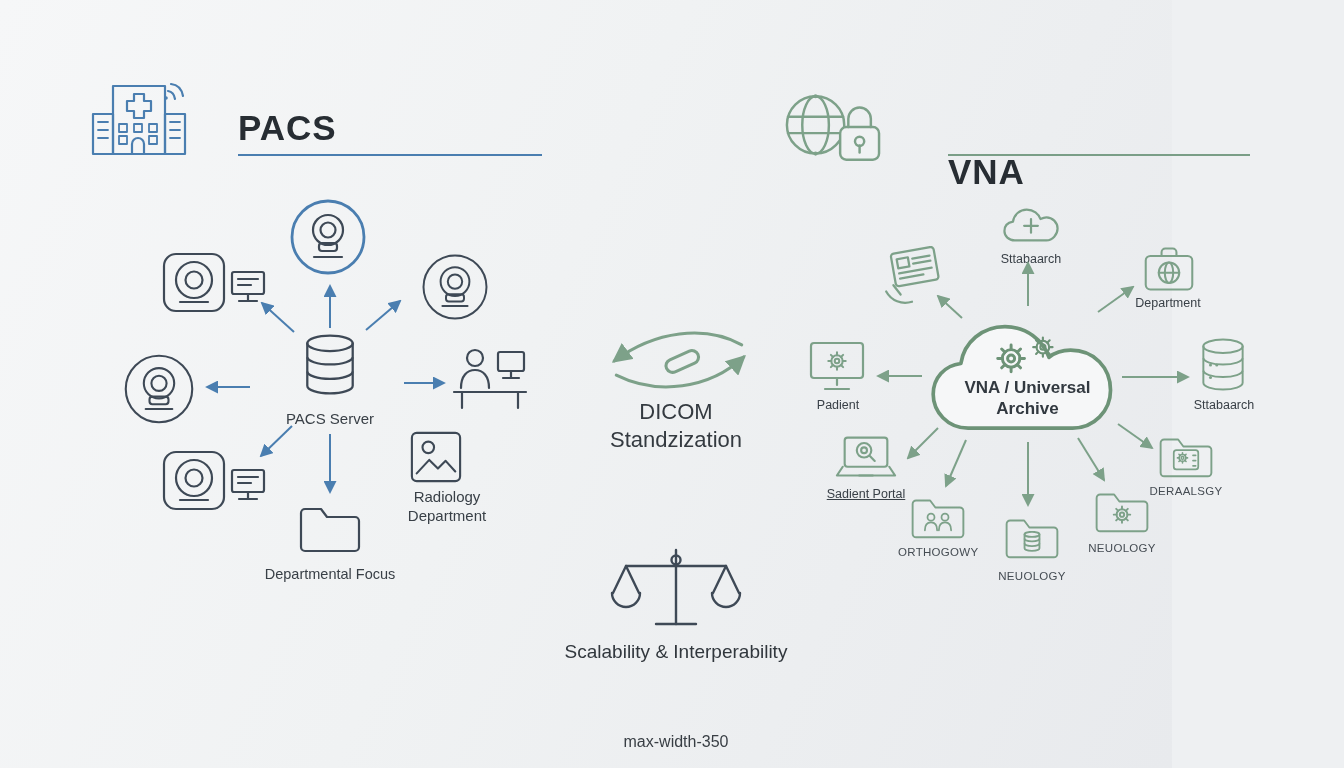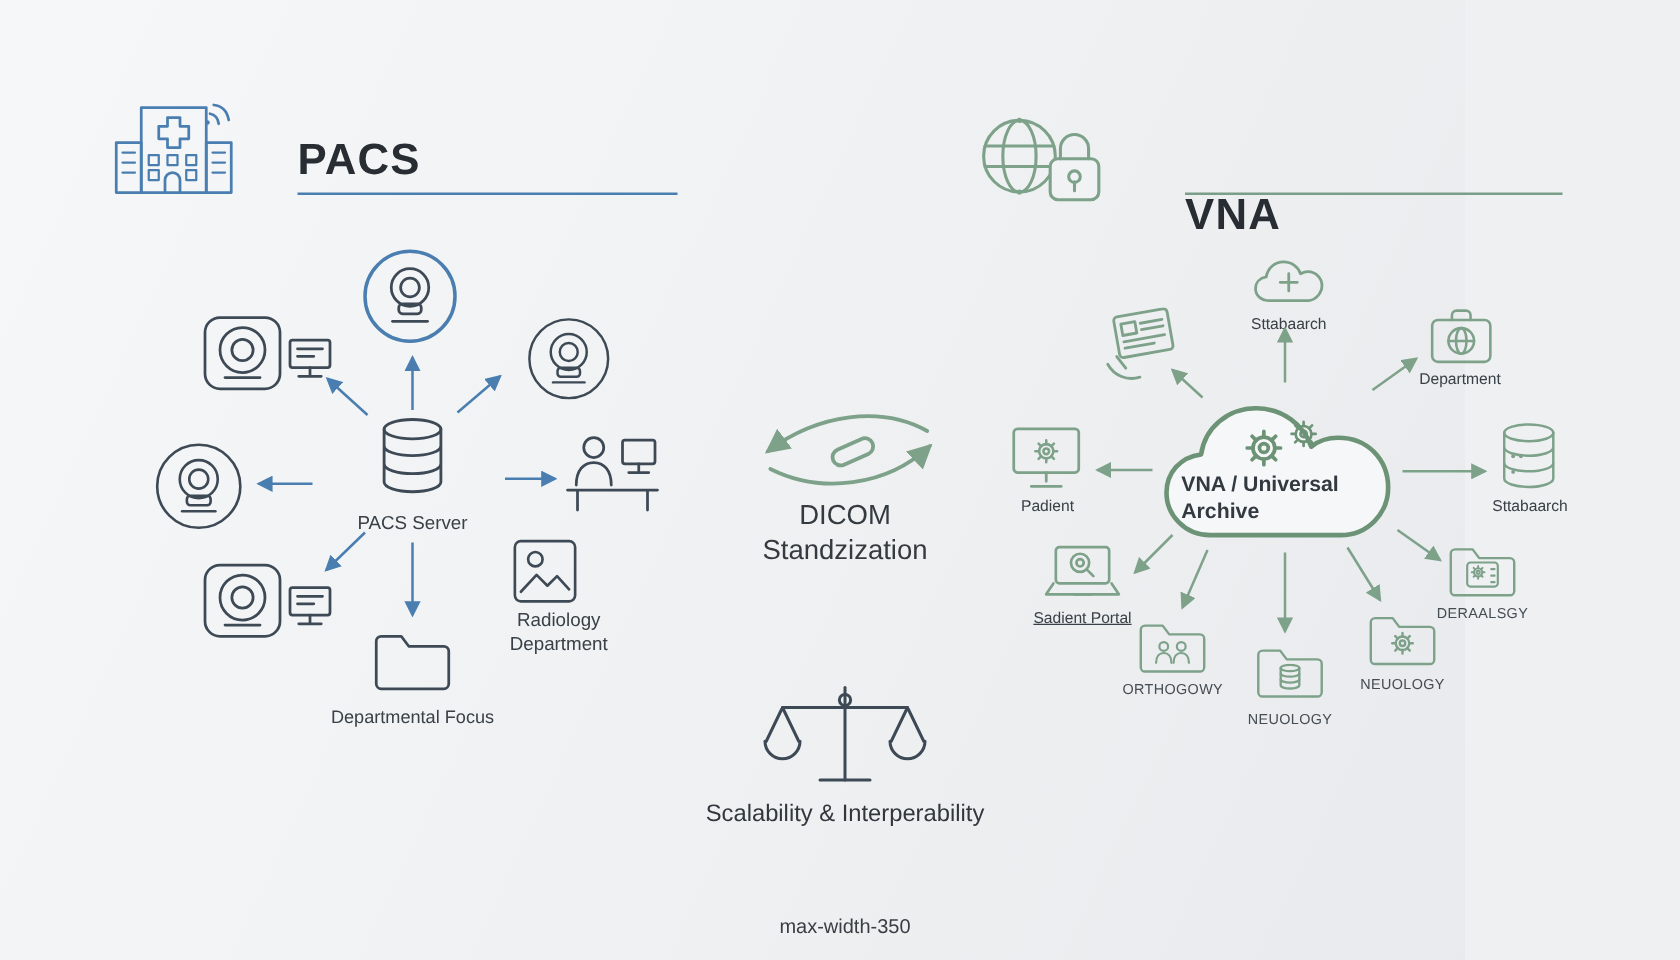"VNA / Universal Archive" .archive-label { text-align: none -> center }
